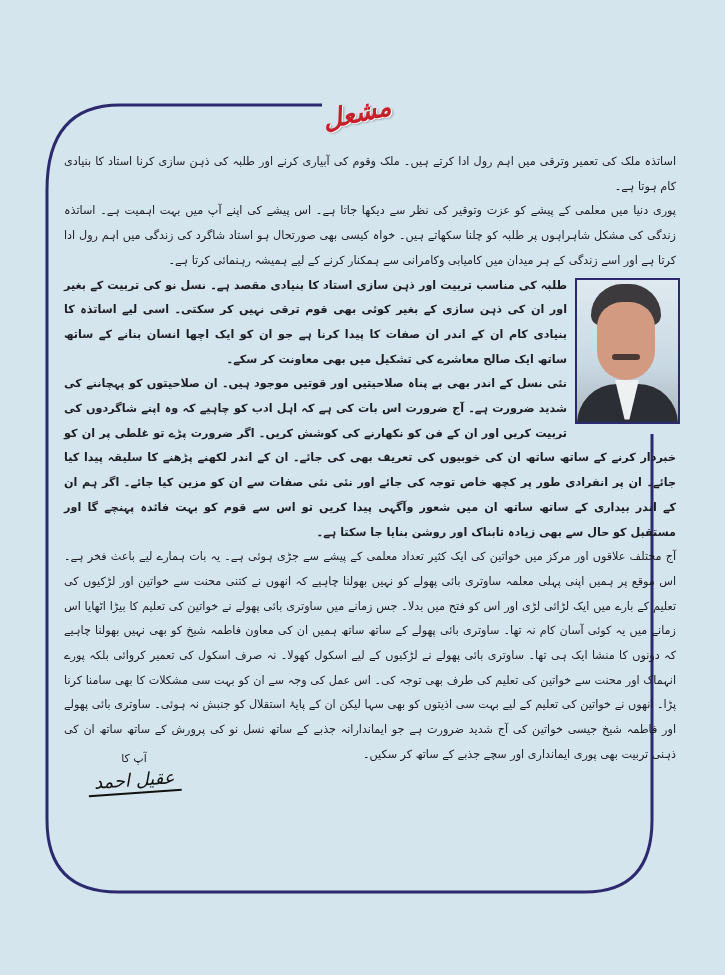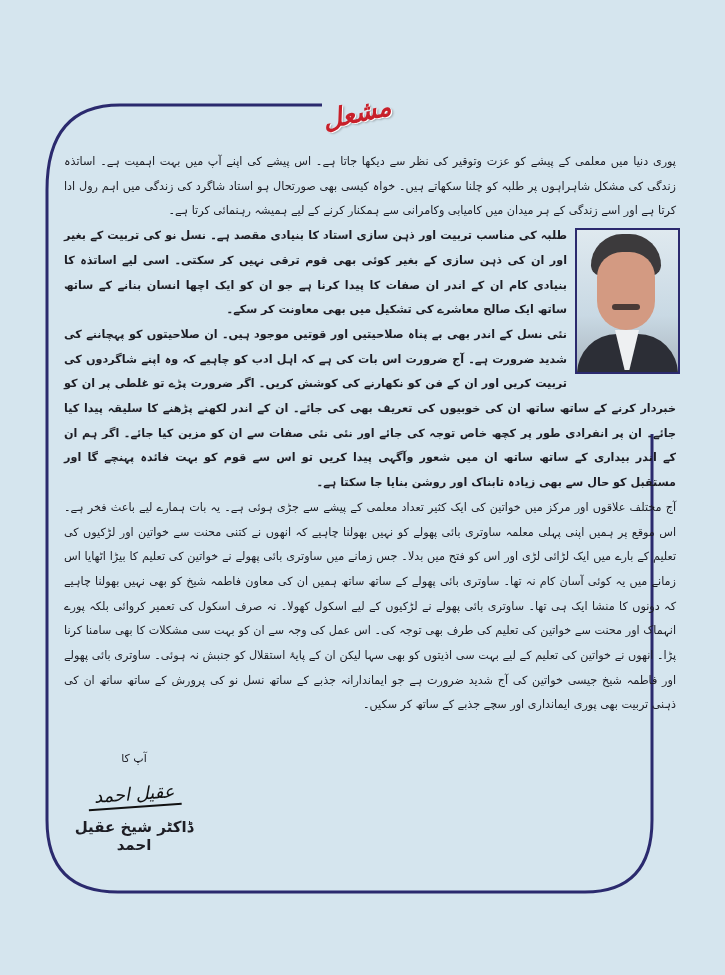"اساتذہ ملک کی تعمیر وترقی" p.para { html: none -> <p>اساتذہ ملک کی تعمیر وترقی میں اہم رول ادا کرتے ہیں۔ ملک وقوم کی آبیاری کرنے اور طلبہ کی ذہن سازی کرنا استاد کا بنیادی کام ہوتا ہے۔</p> }
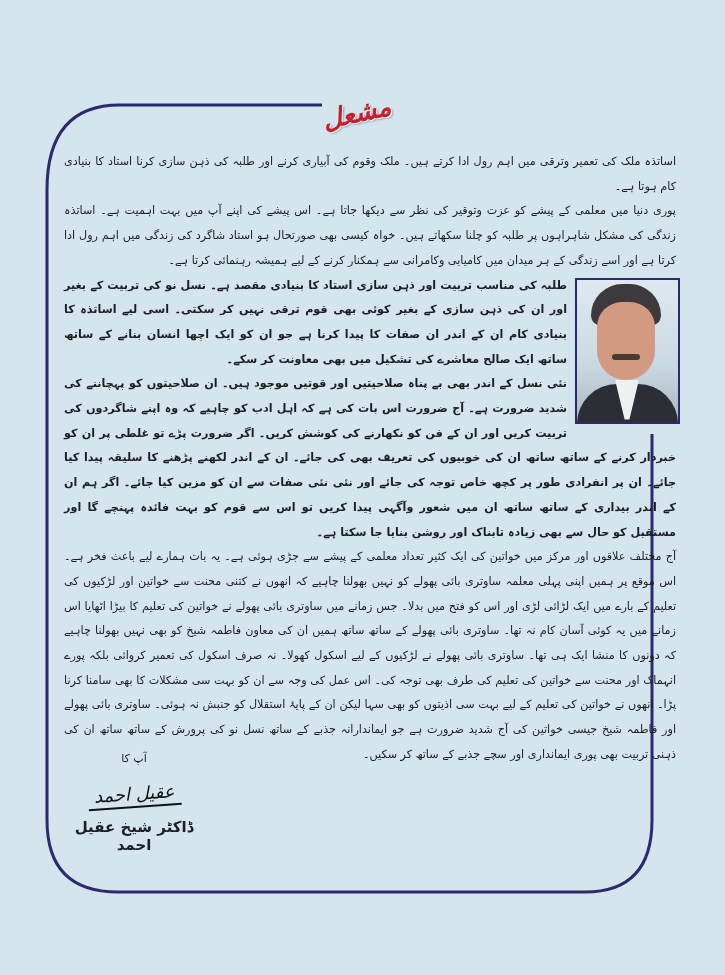"آپ کا" .closing .yours { margin-bottom: 18px -> 4px }
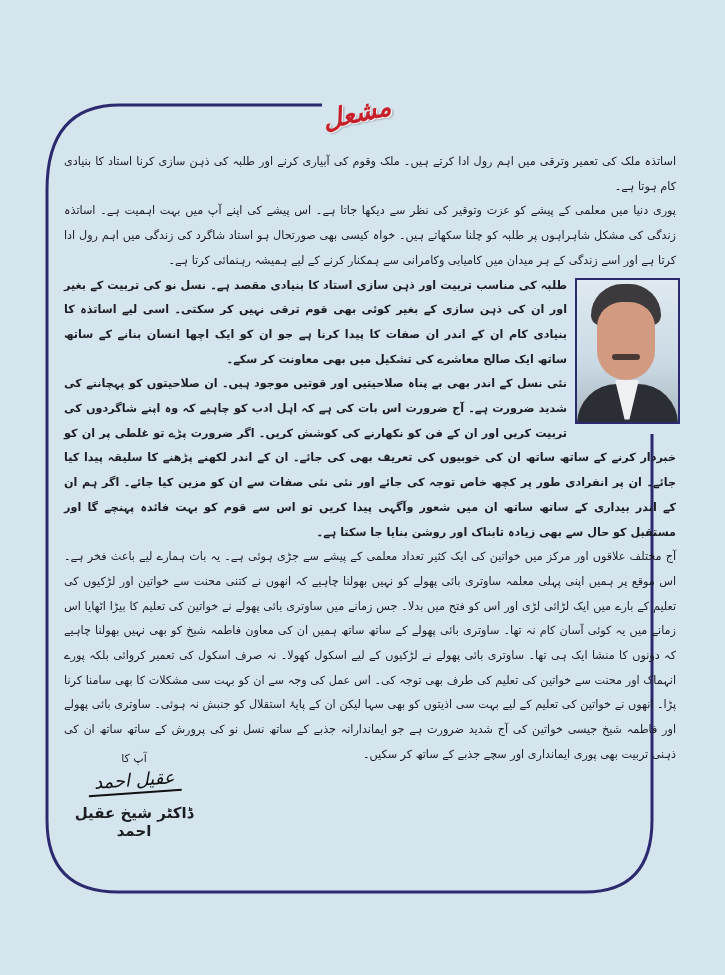"ڈاکٹر شیخ عقیل احمد" div.name { html: <div>ڈاکٹر شیخ عقیل احمد</div> -> none }
